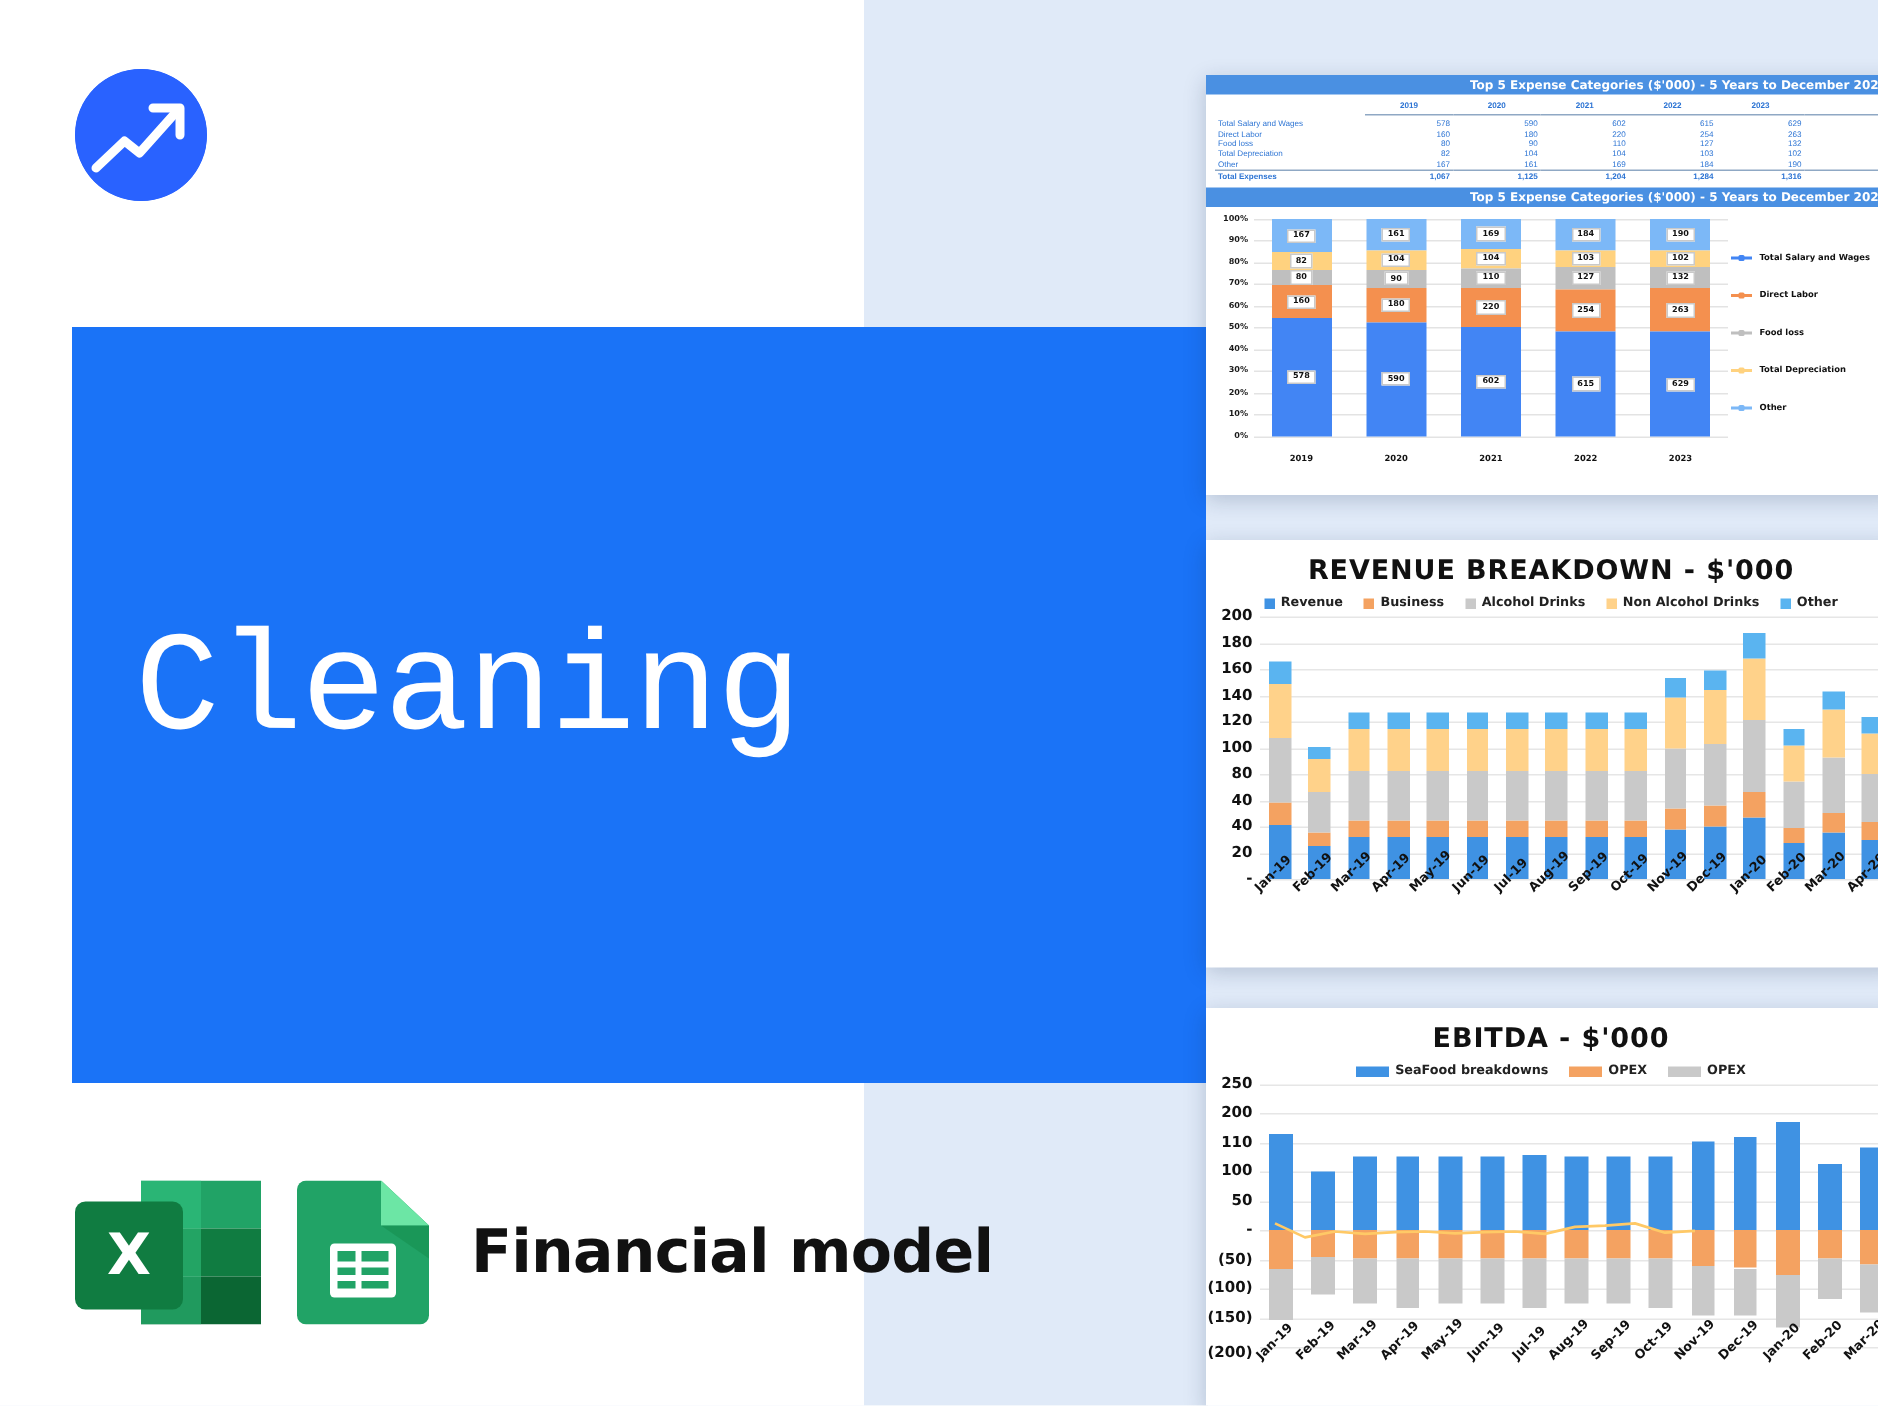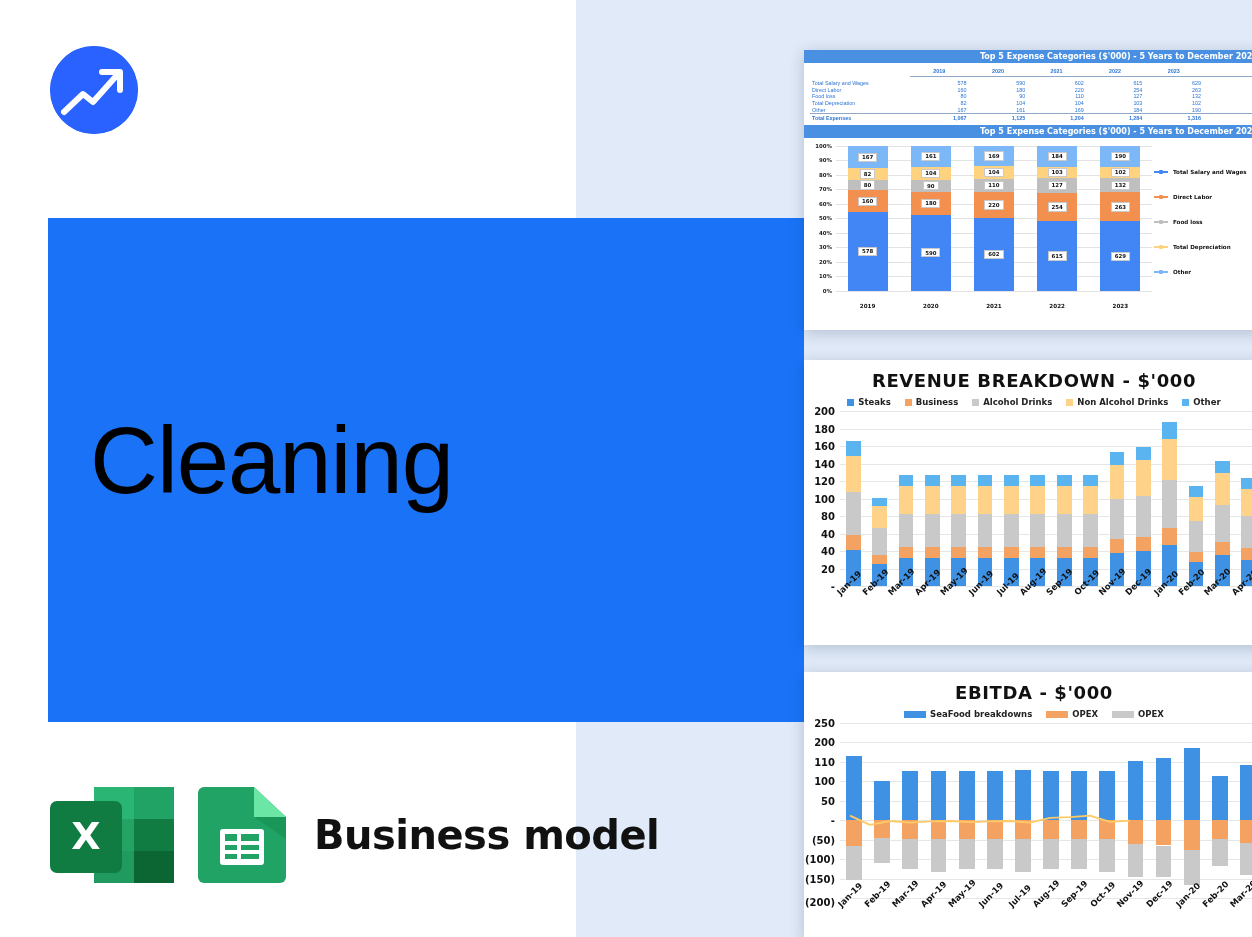"Steaks" span.tx { text: Steaks -> Revenue }
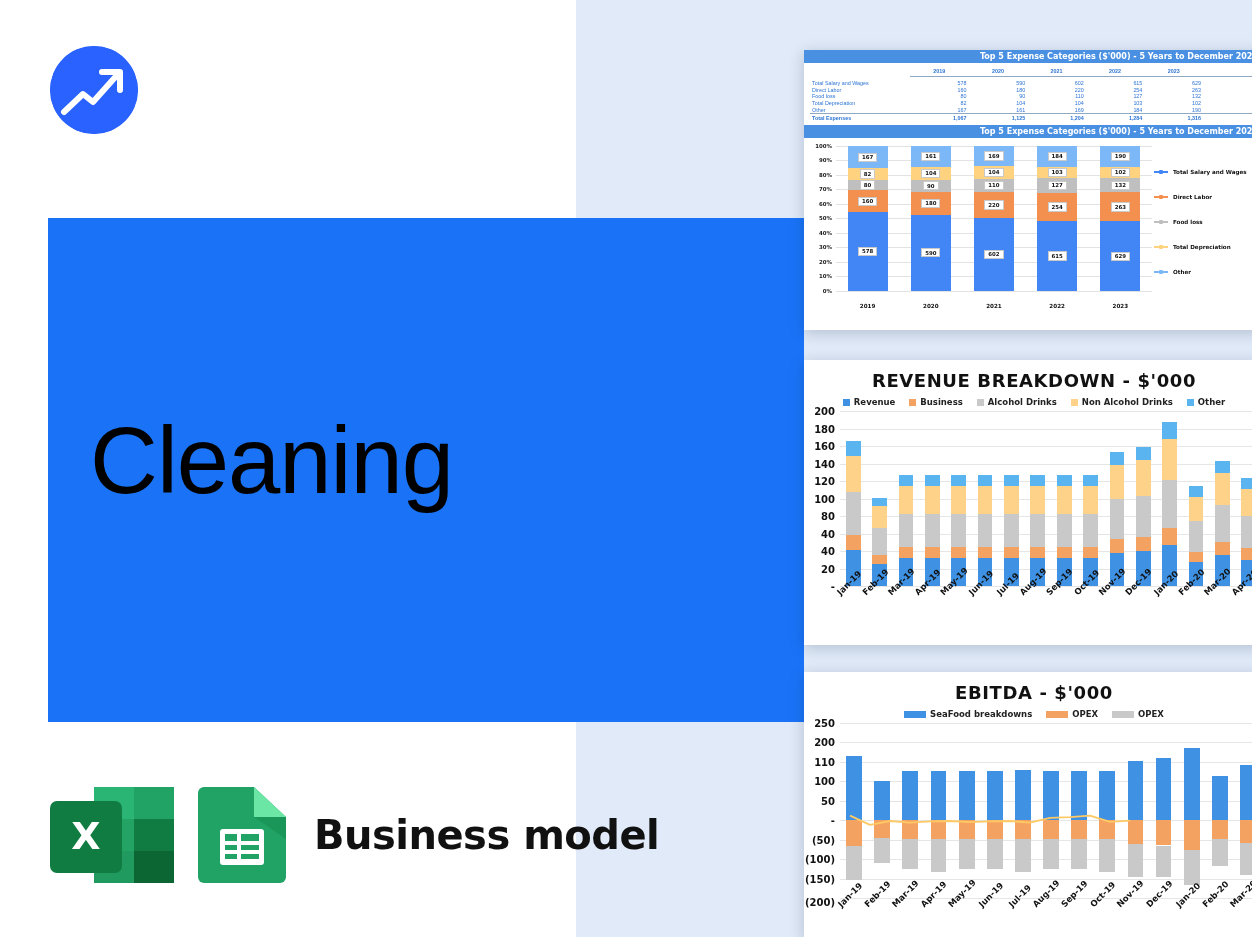"Cleaning" .hero-title { color: #000000 -> #ffffff; font-family: Liberation Sans, sans-serif -> Liberation Mono, monospace }
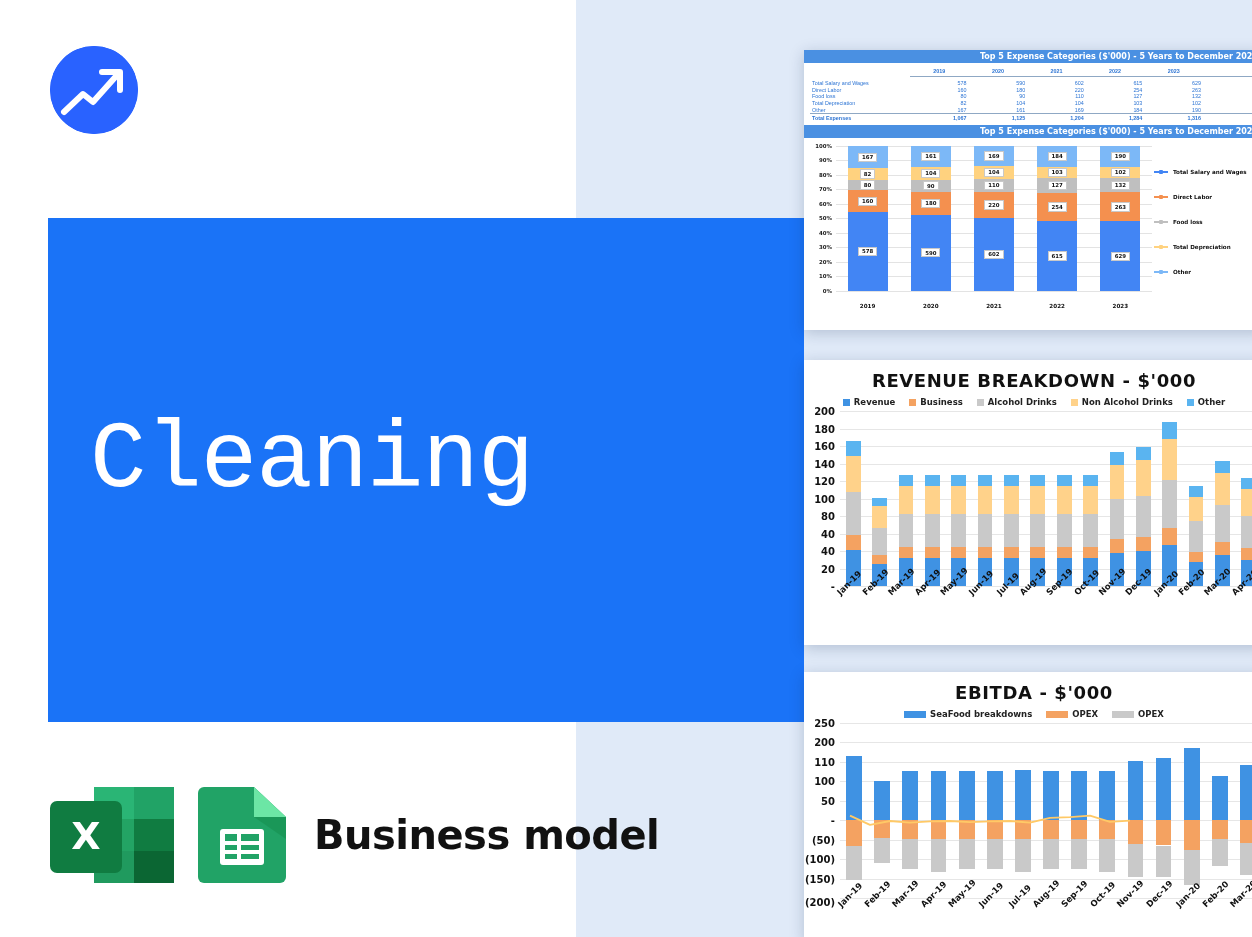"Business model" div.footer-label { text: Business -> Financial }
